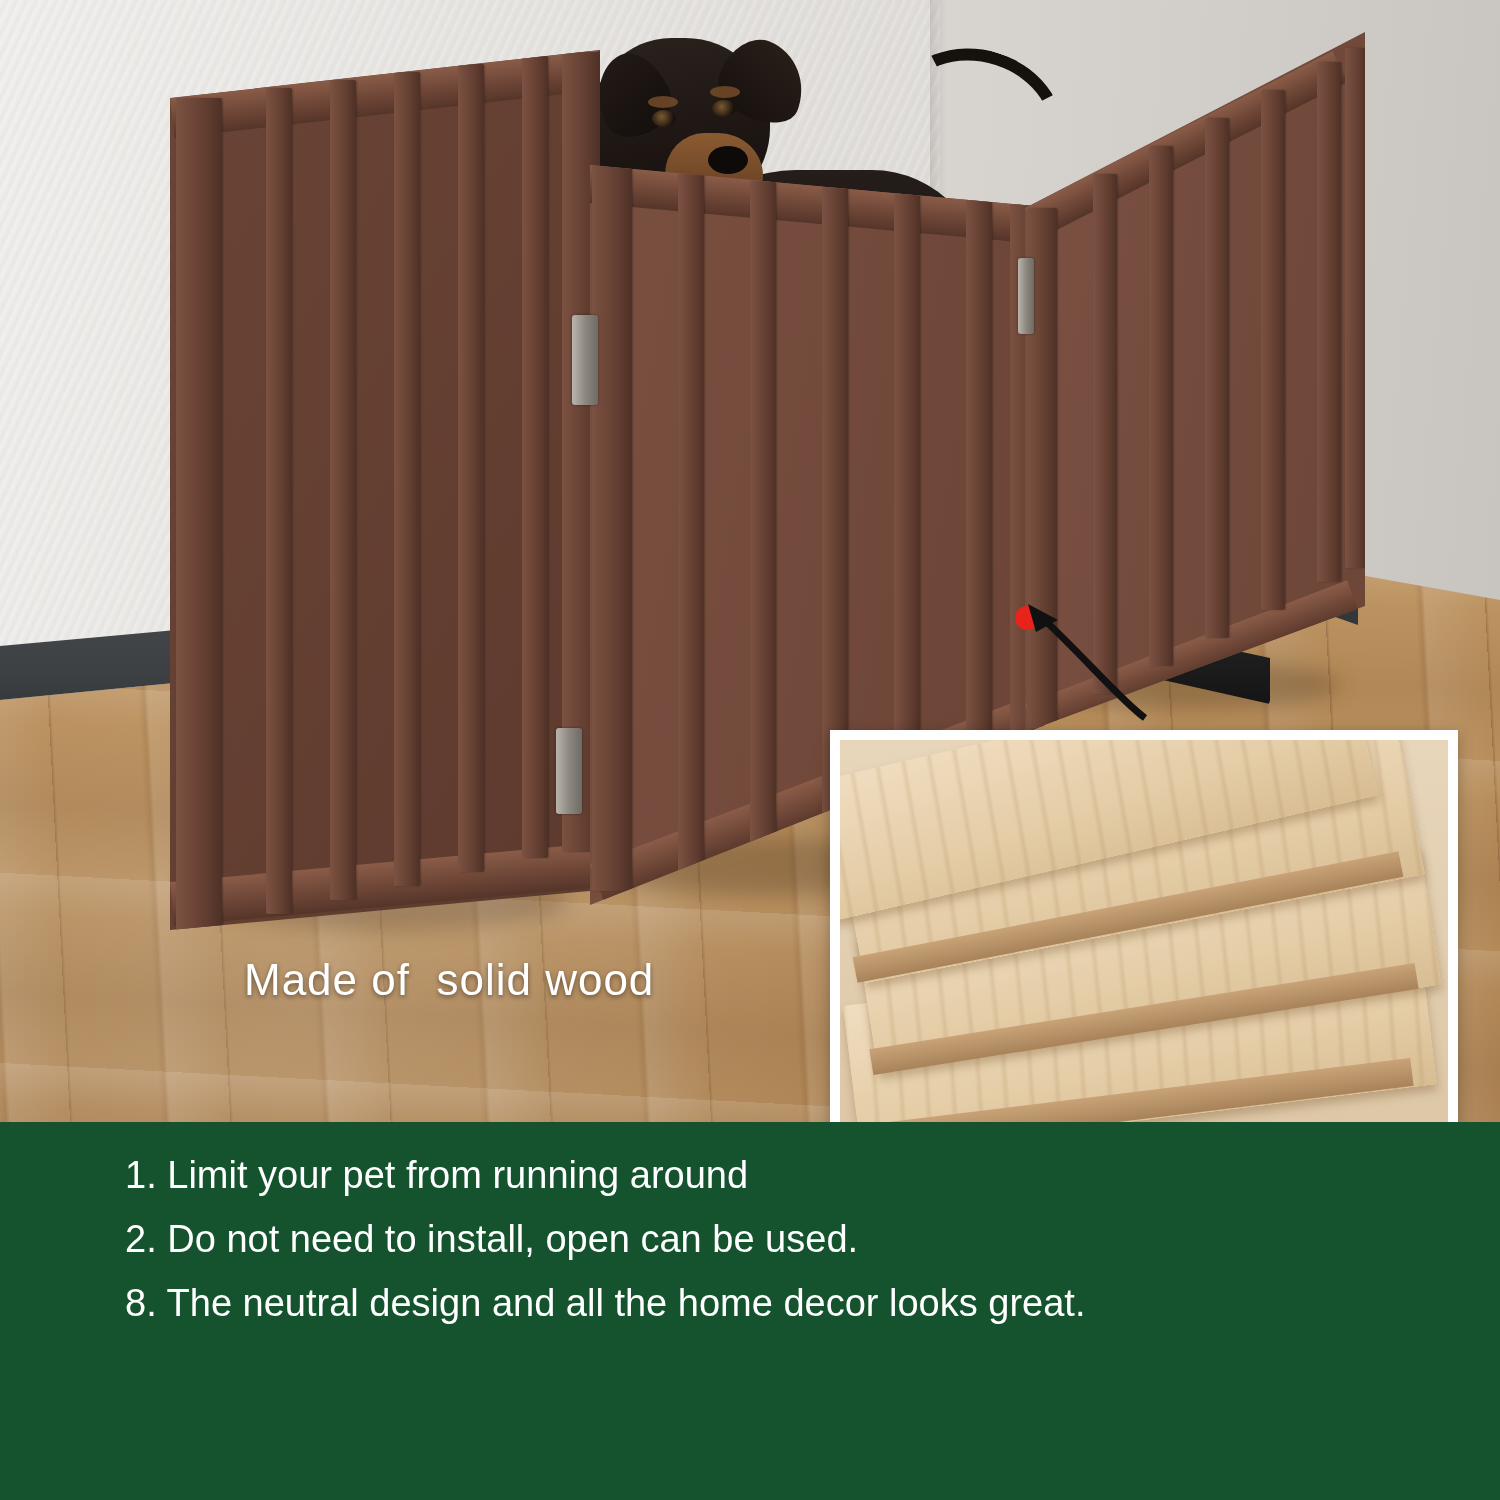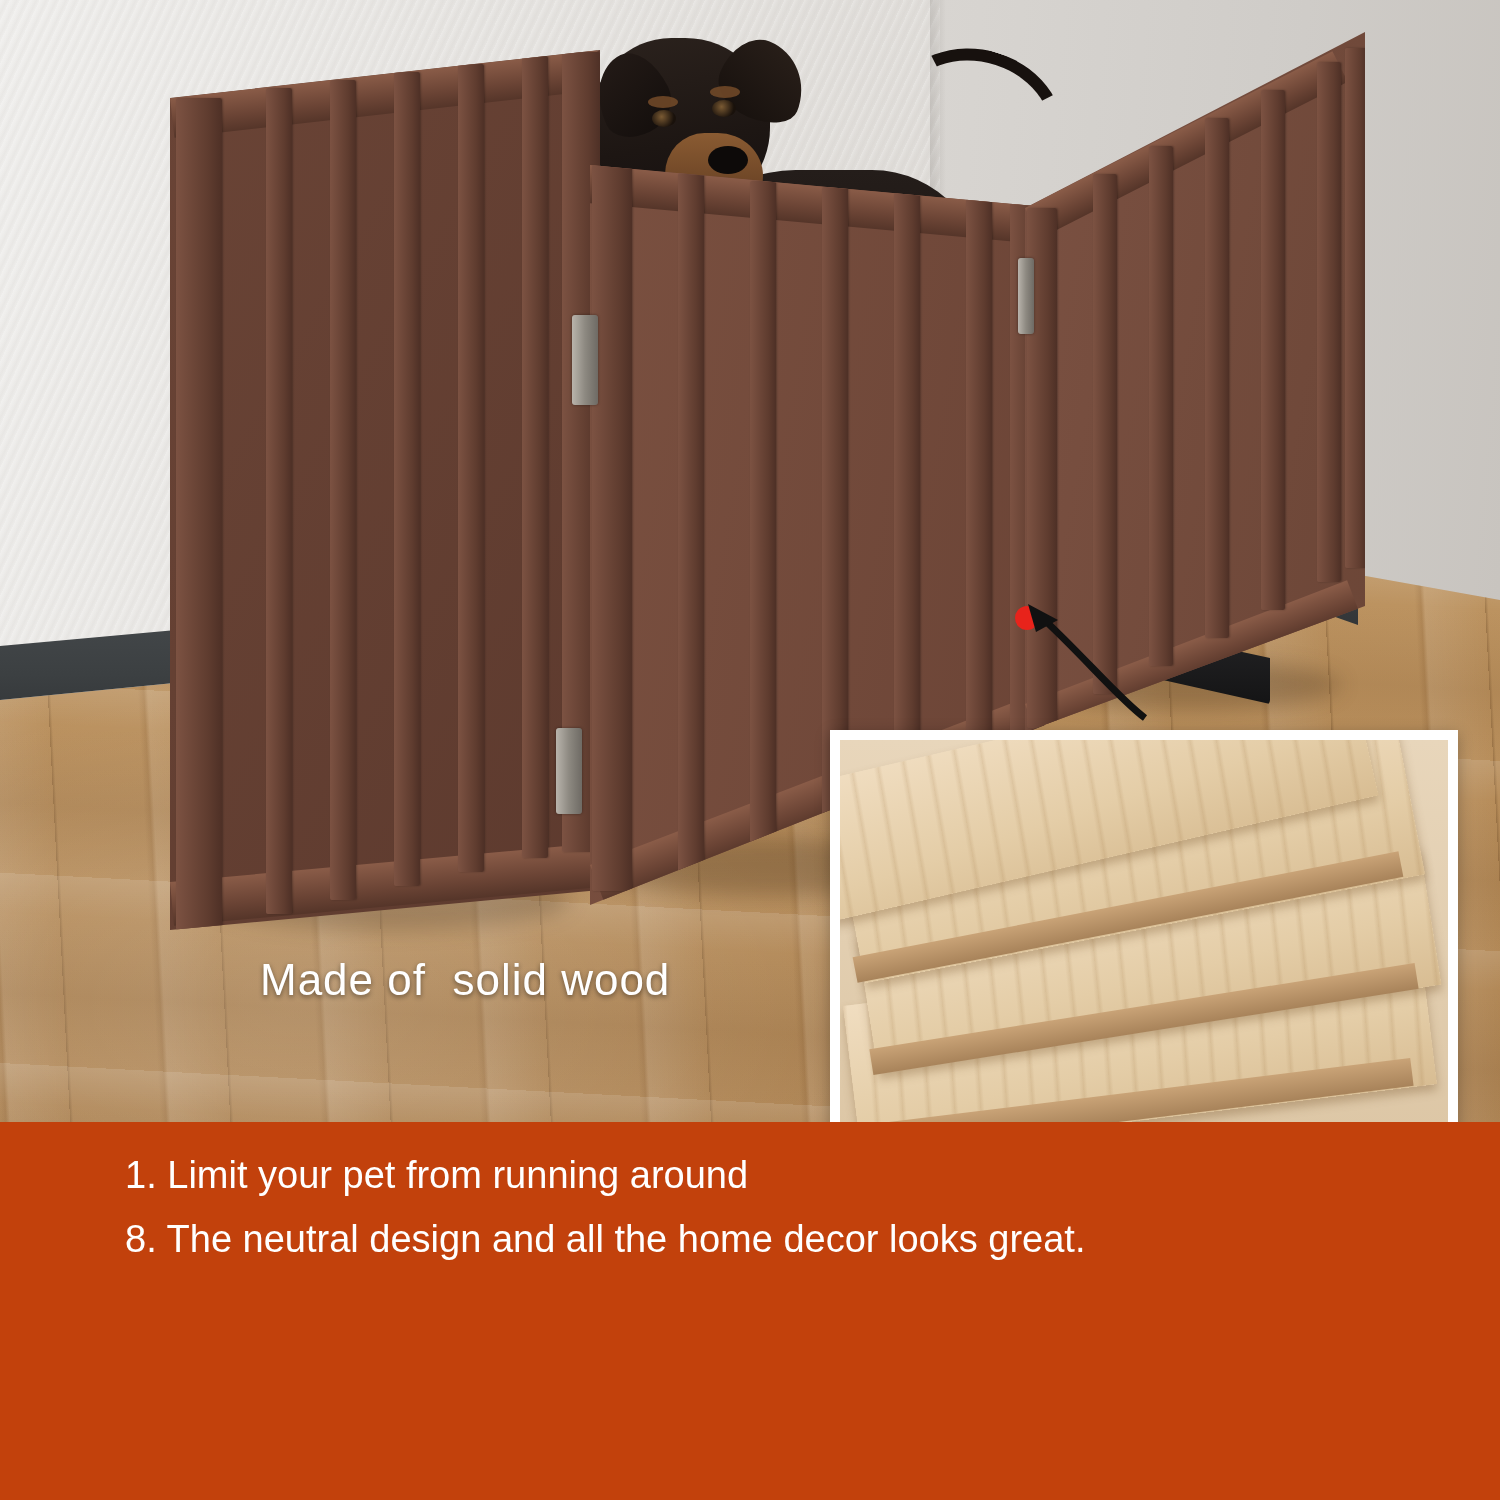"Made of solid wood" .caption { left: 260px -> 244px }
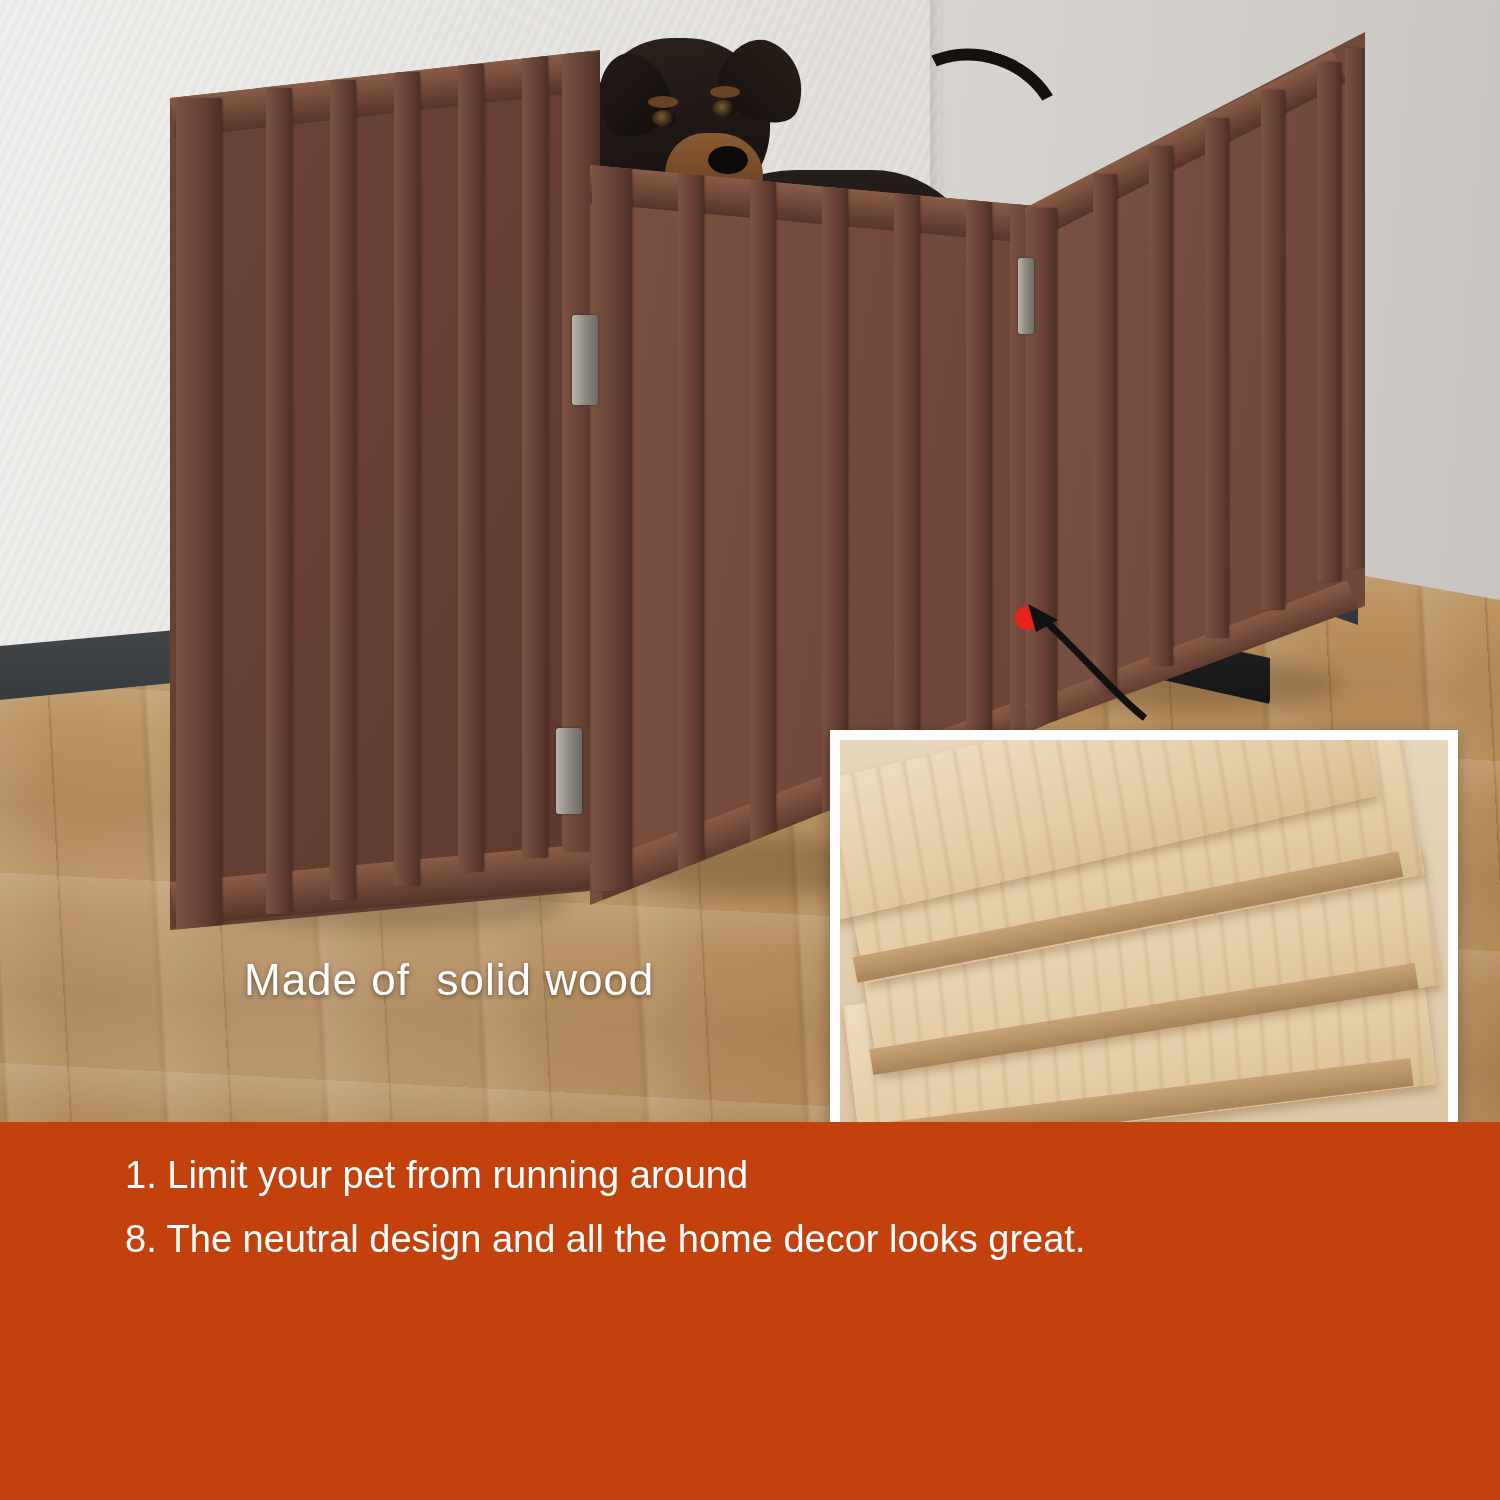"1. Limit your pet from" .features { background: #c2410c -> #14532d }
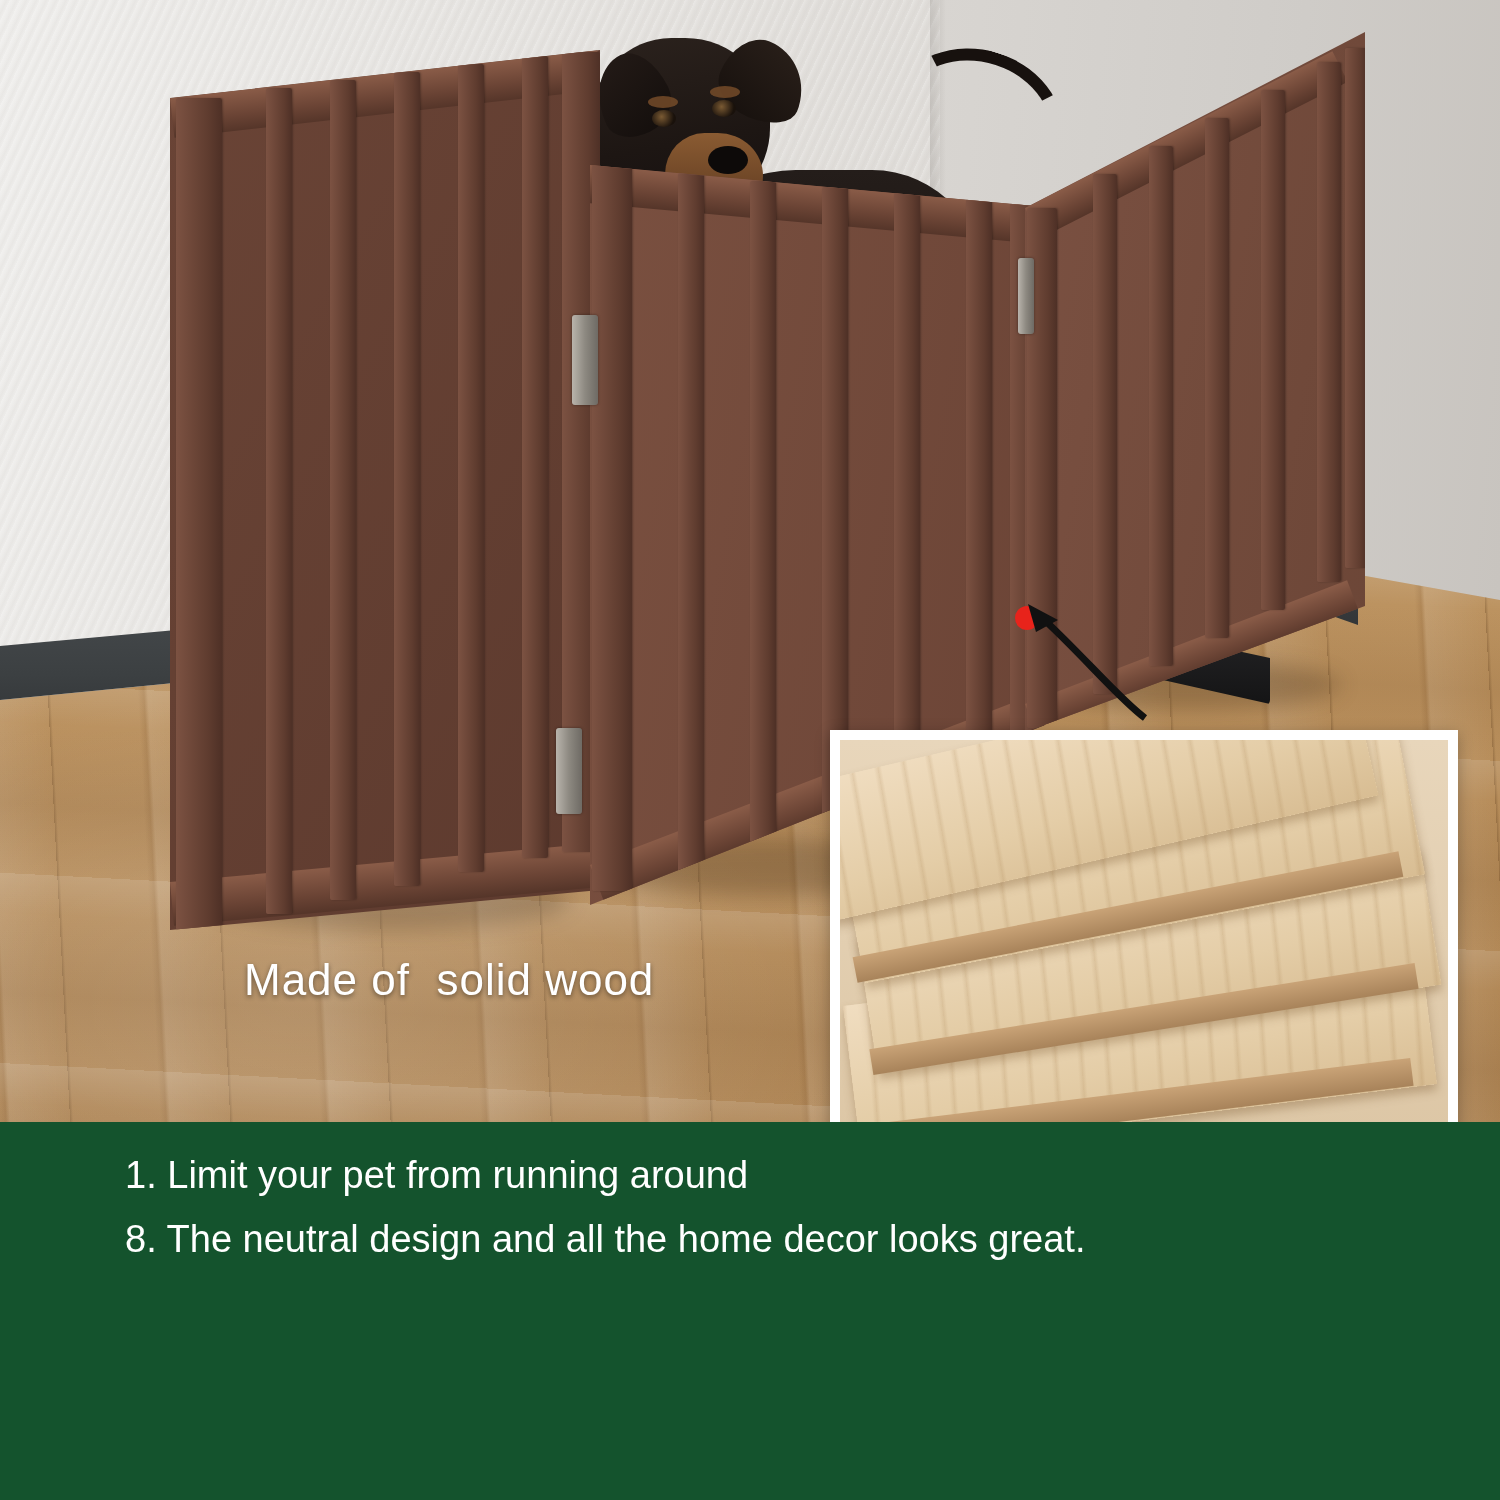"2. Do not need to" p.feature-line { html: none -> <p>2. Do not need to install, open can be used.</p> }
